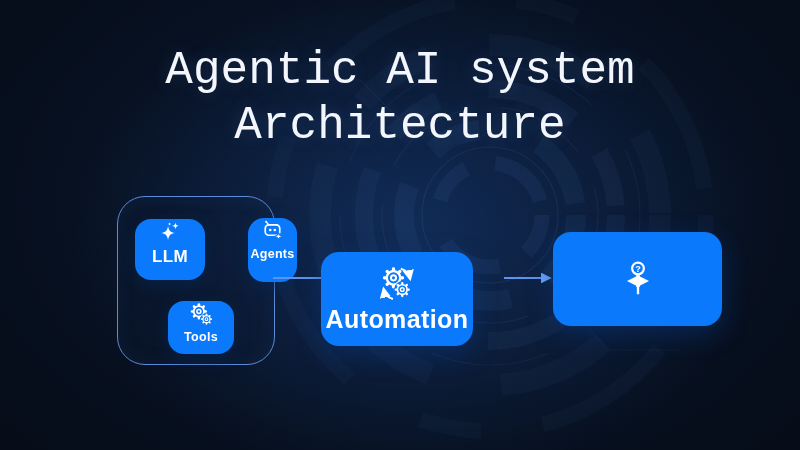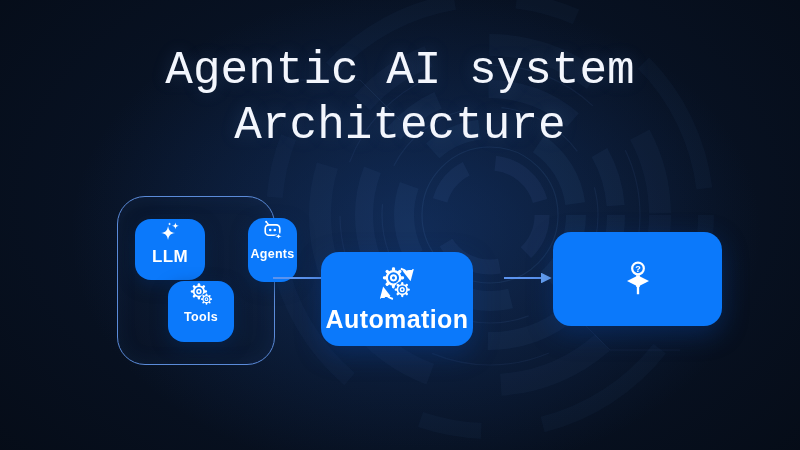"Tools" .tile-tools { height: 61px -> 53px; top: 84px -> 104px }
